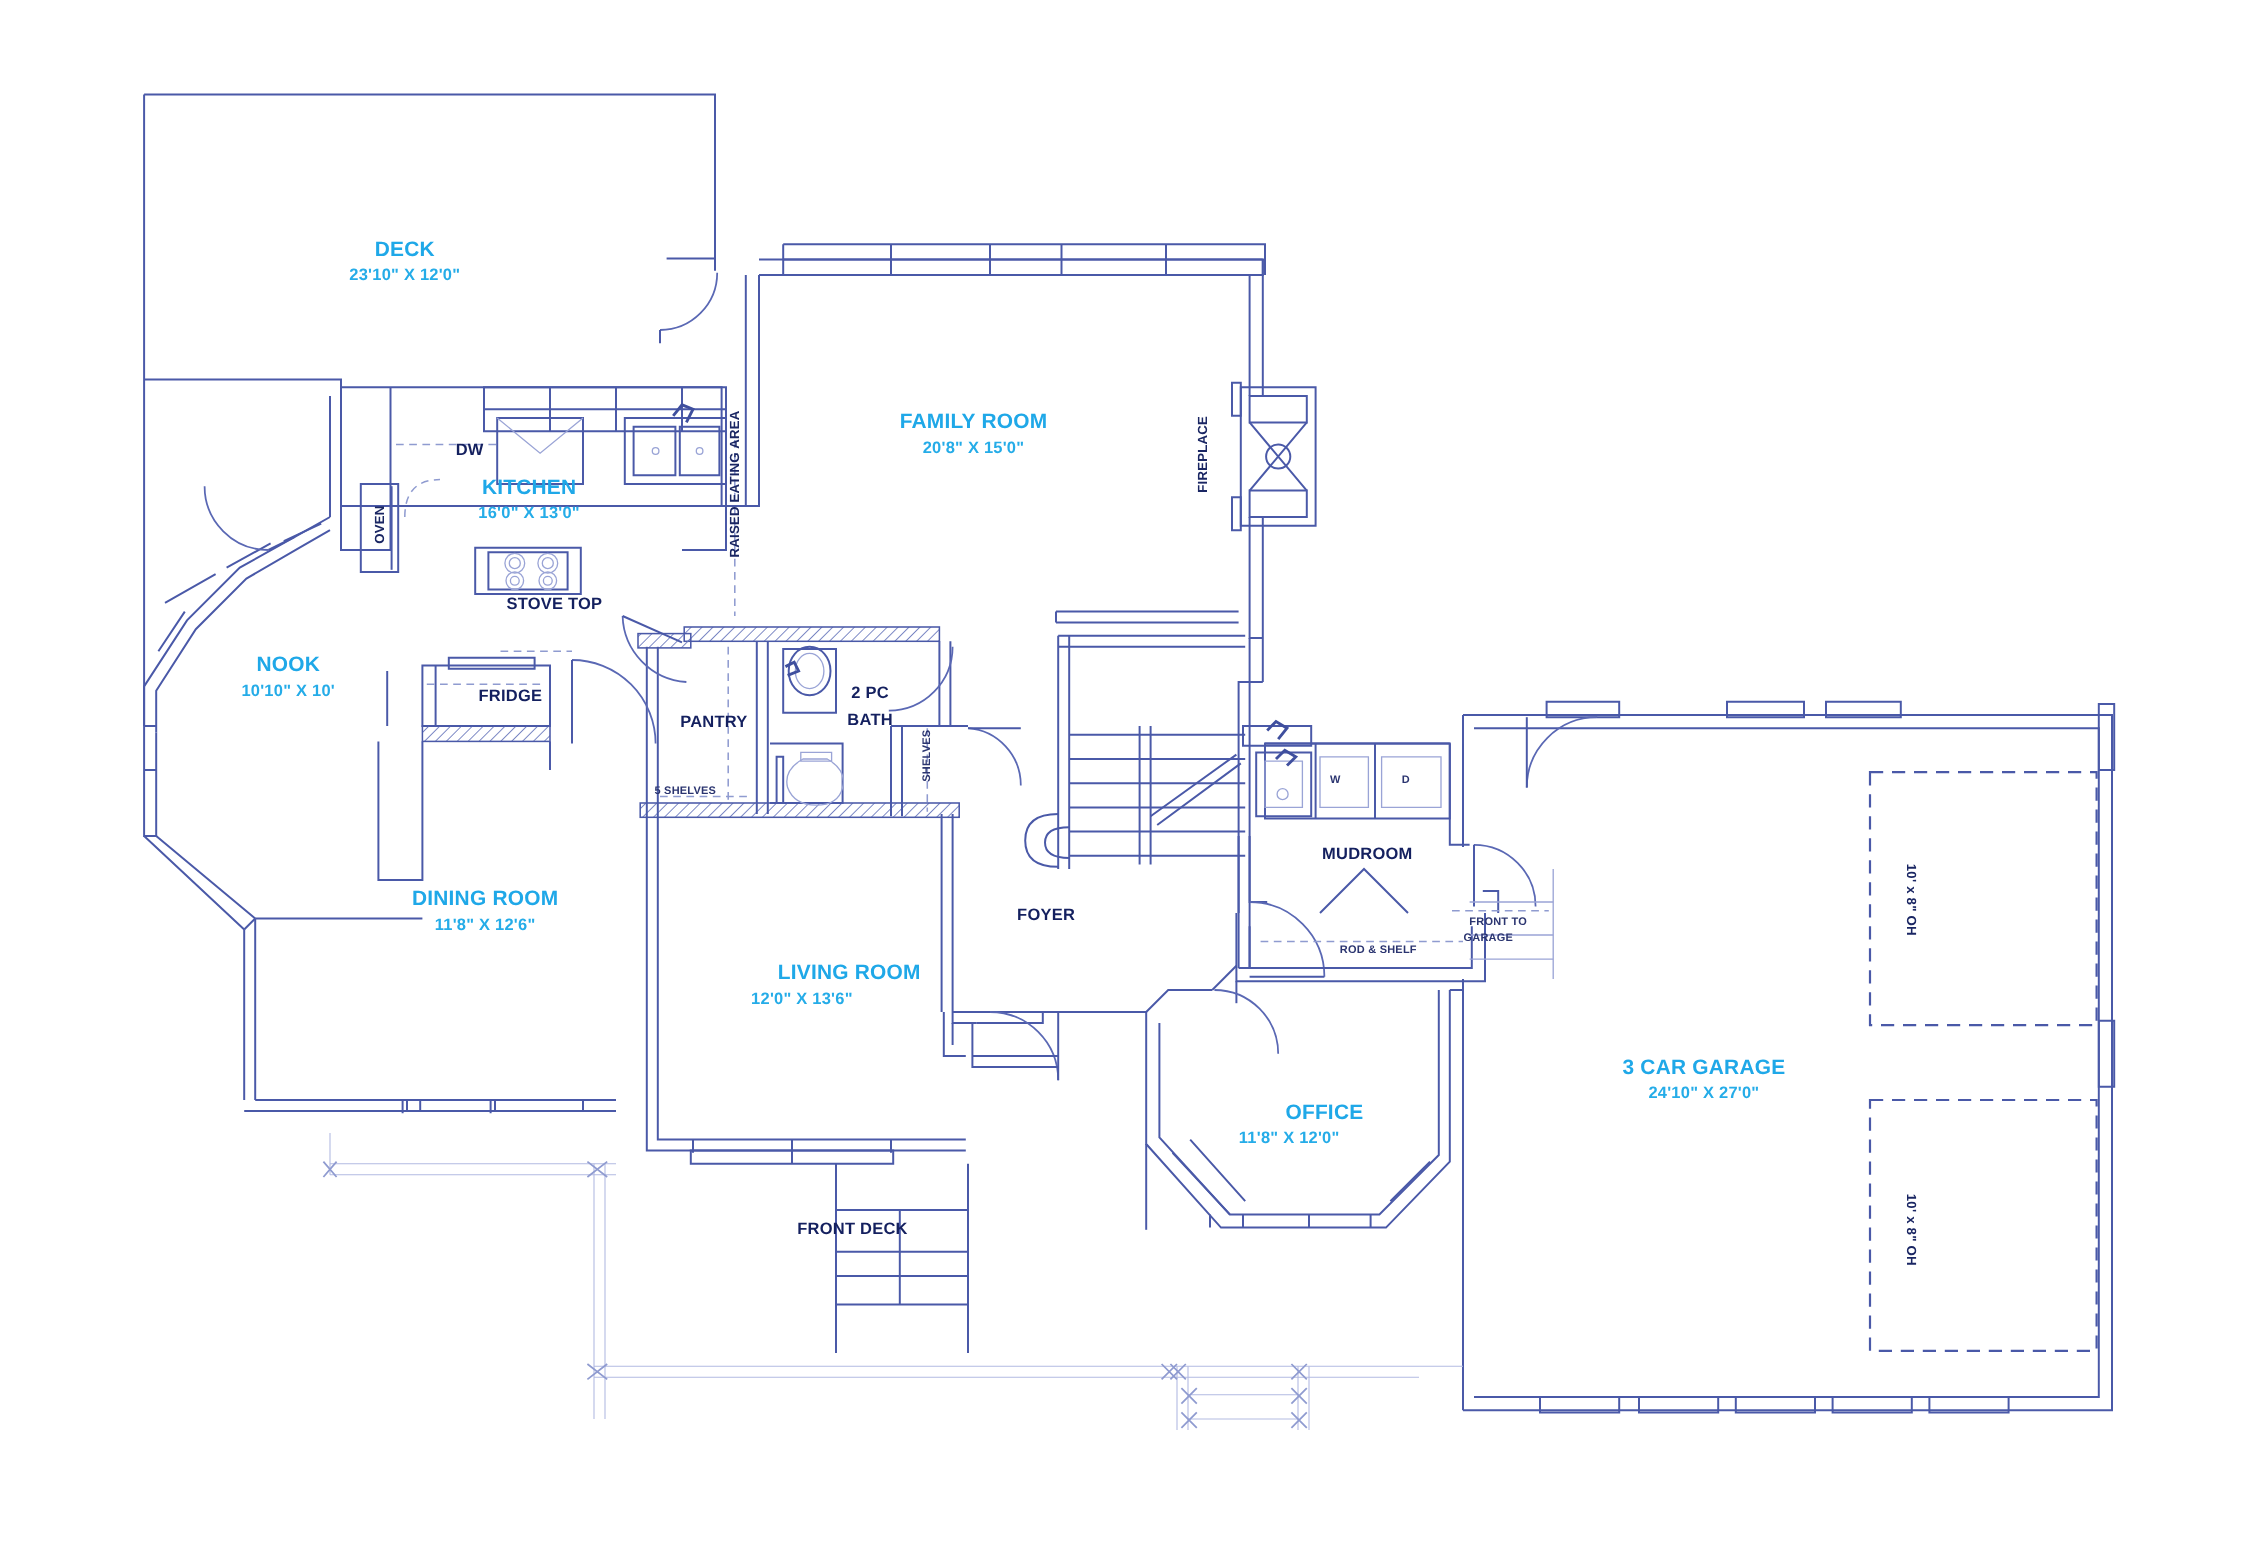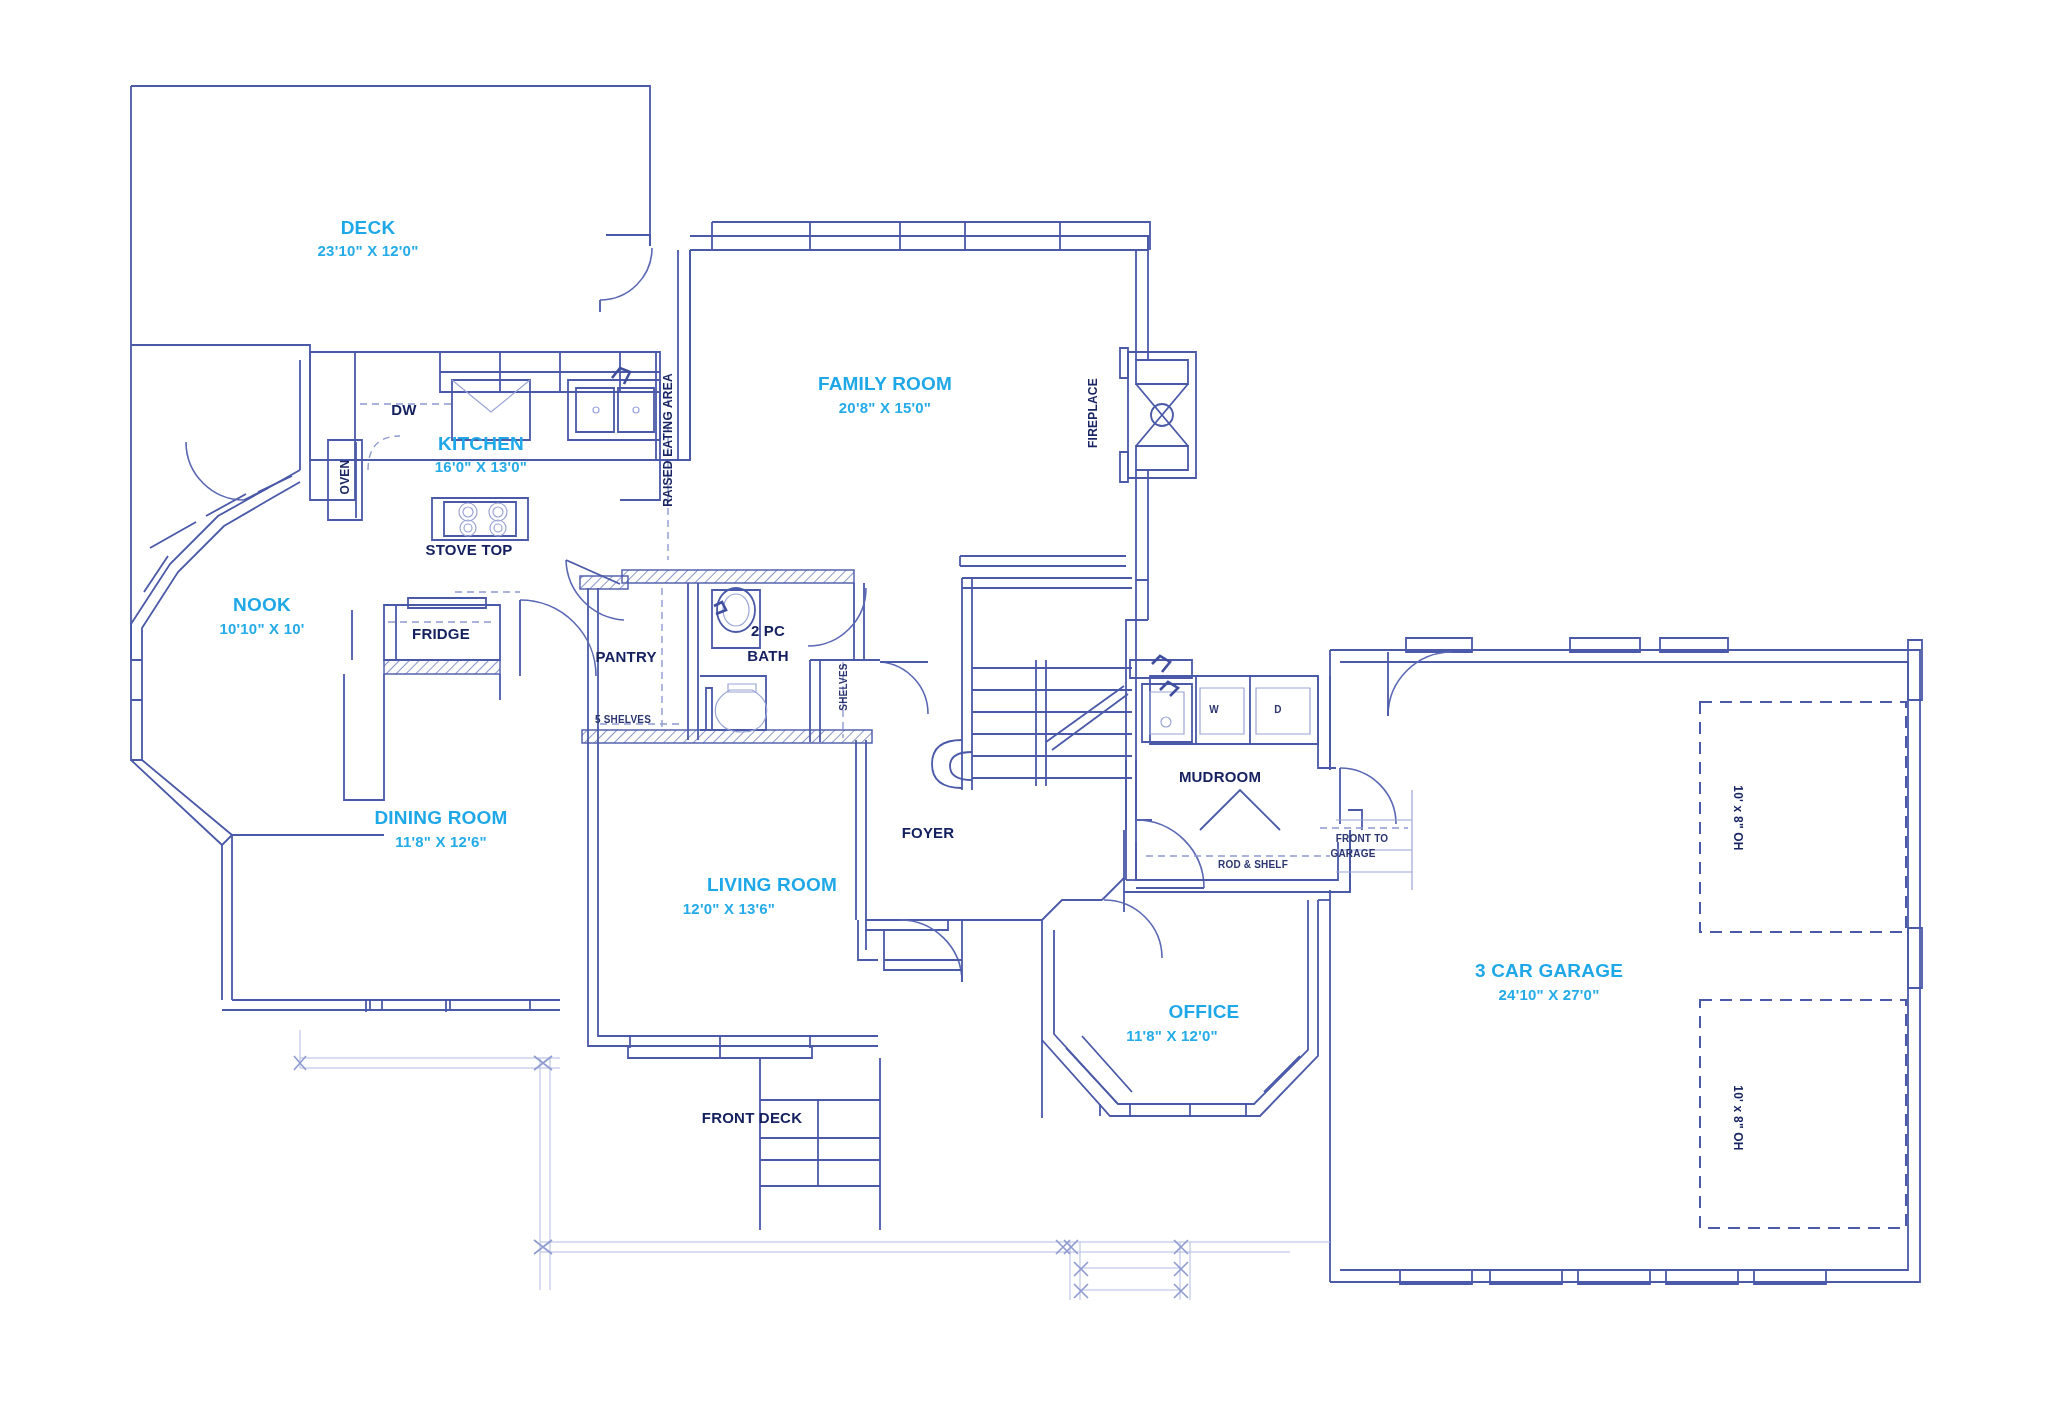"DW" .fx { margin-left: none -> 23px }
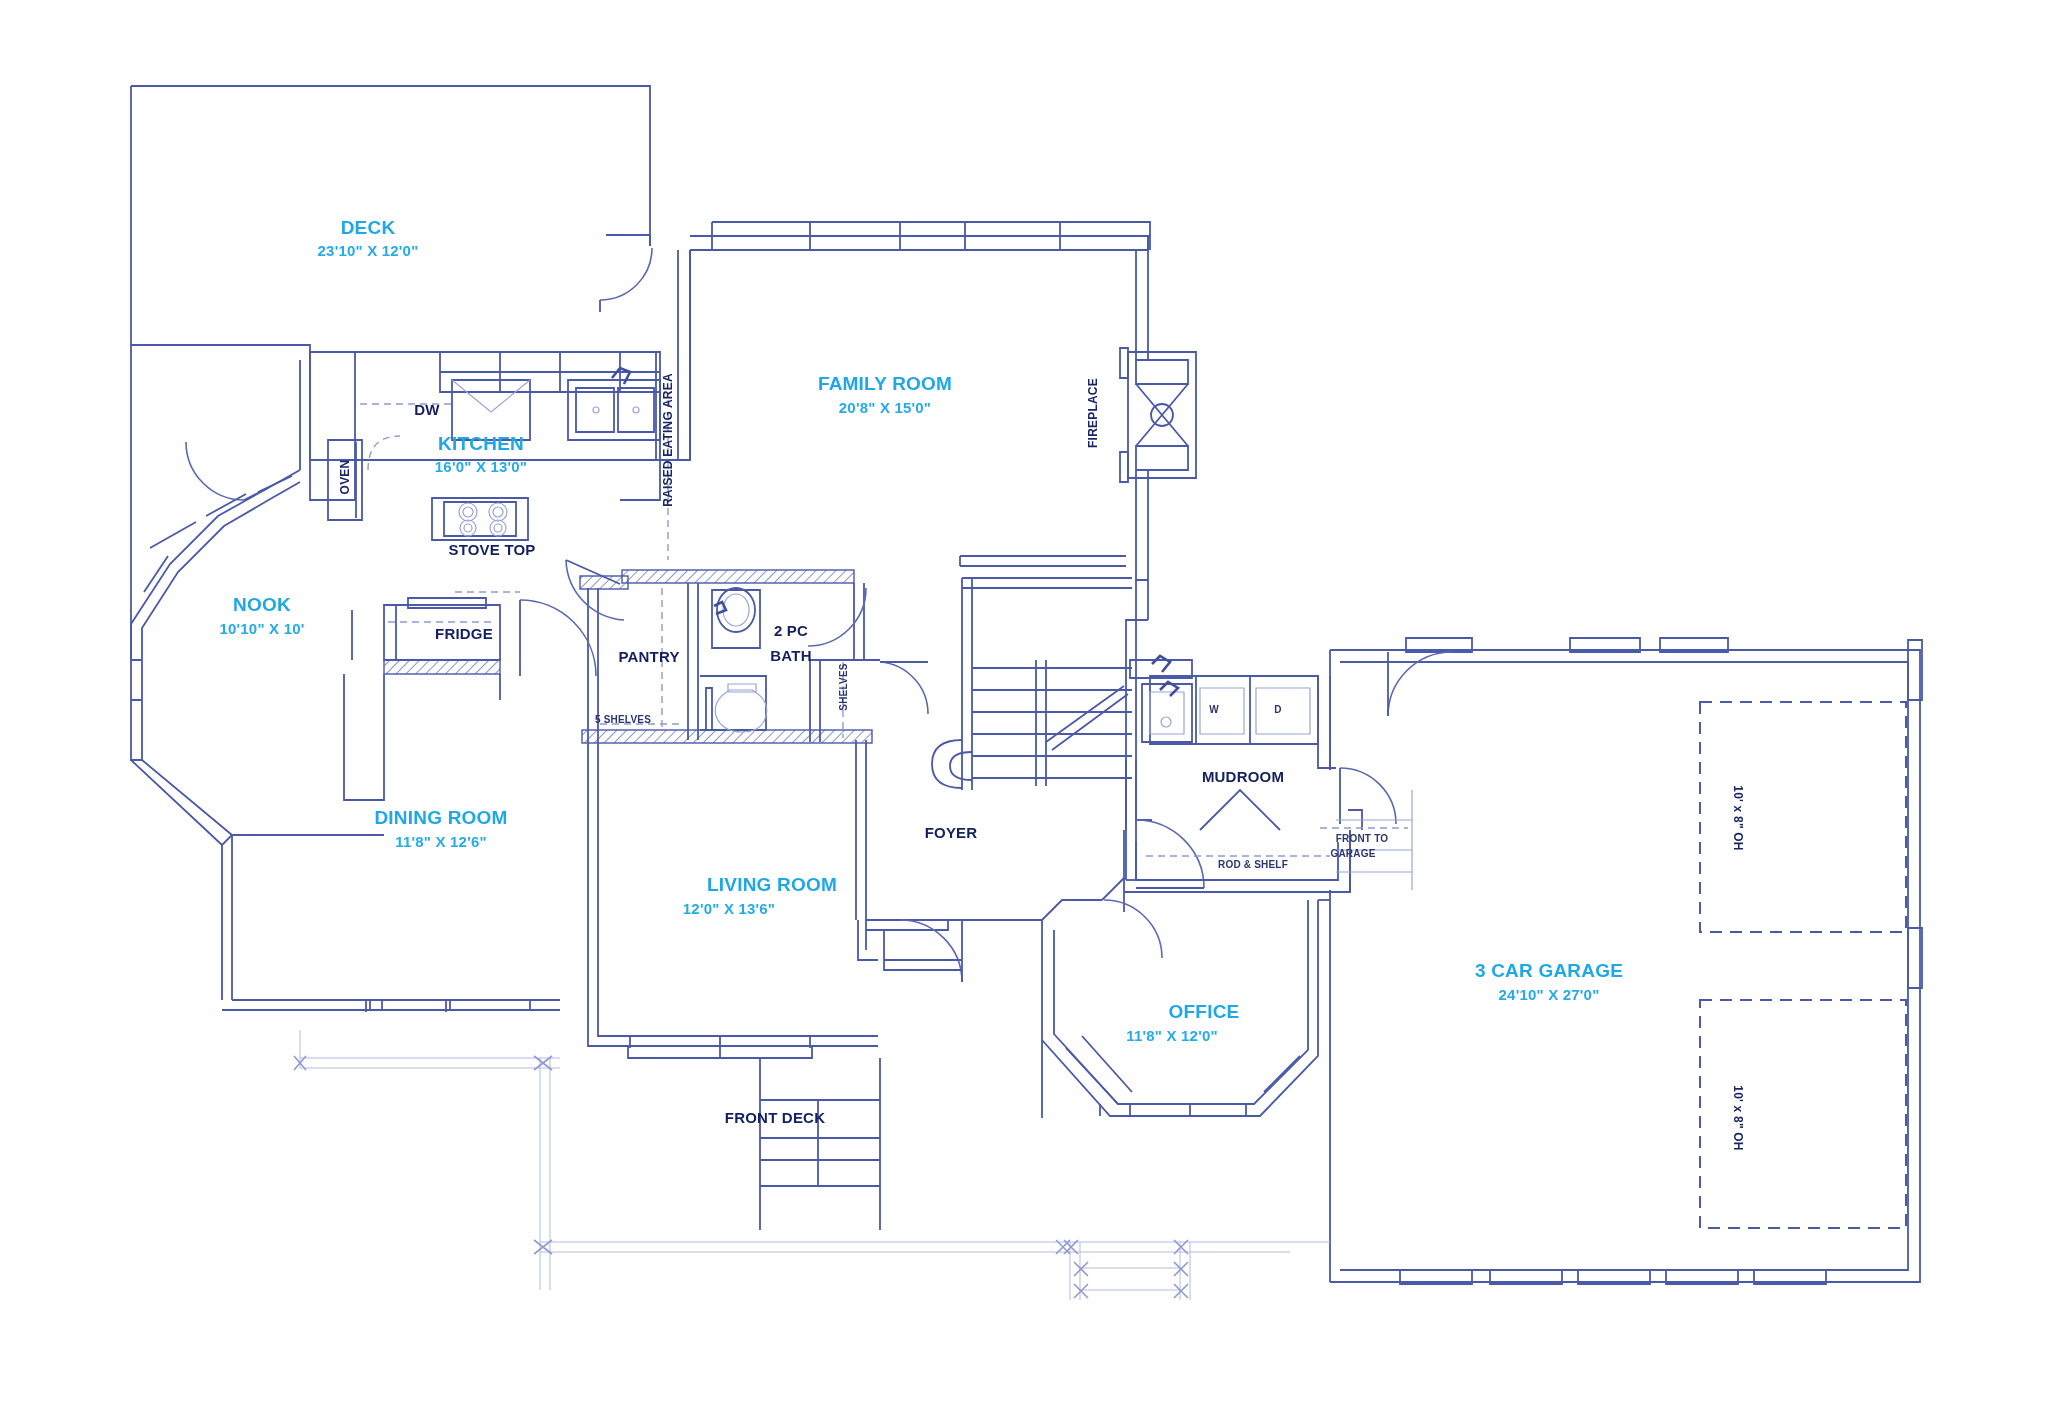"STOVE TOP" div.lbl { left: 469px -> 481px }
